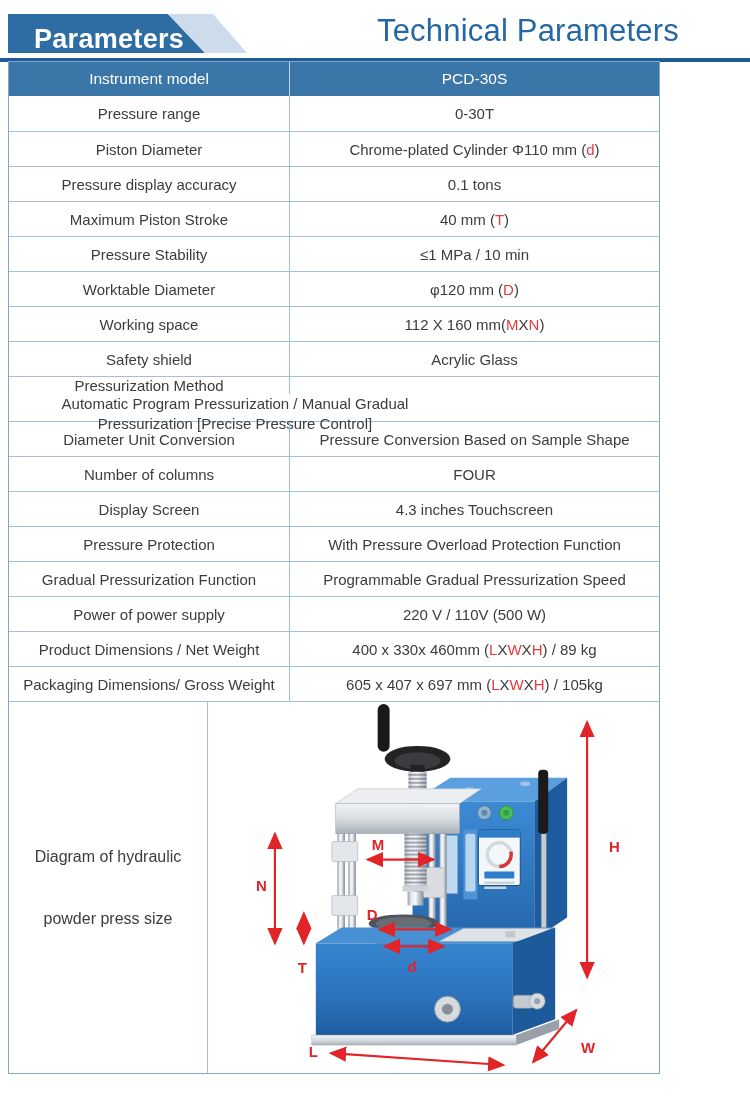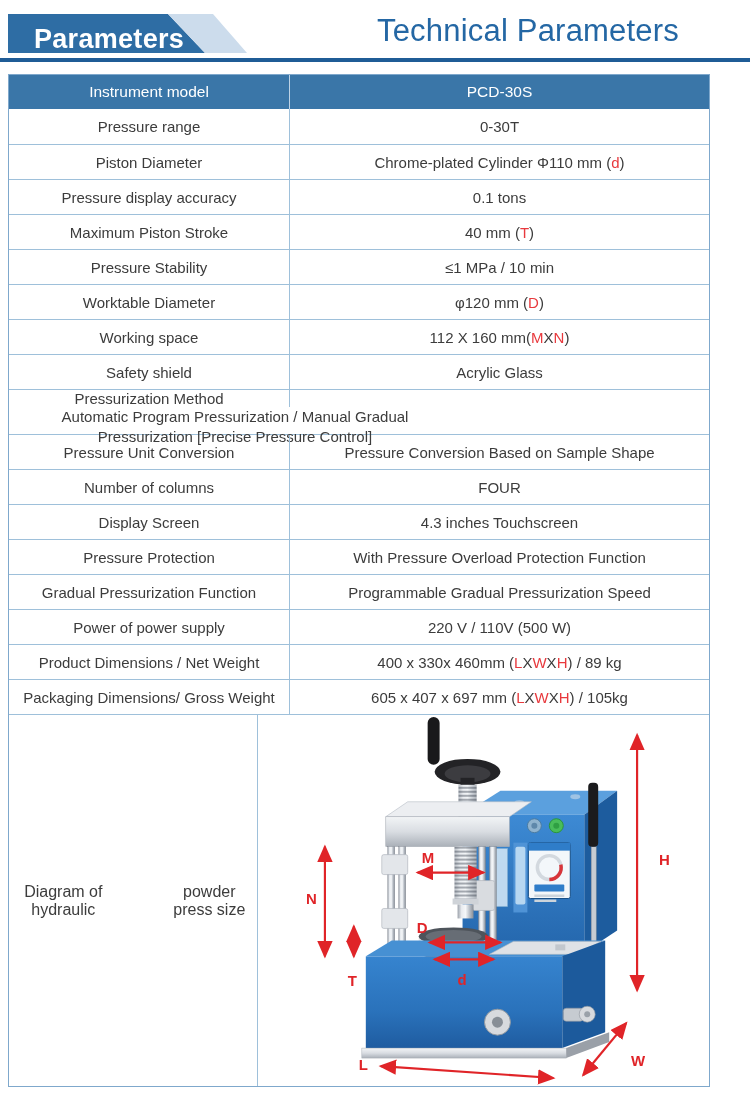"Instrument model" .spec-table { top: 74px -> 61px; width: 702px -> 652px }
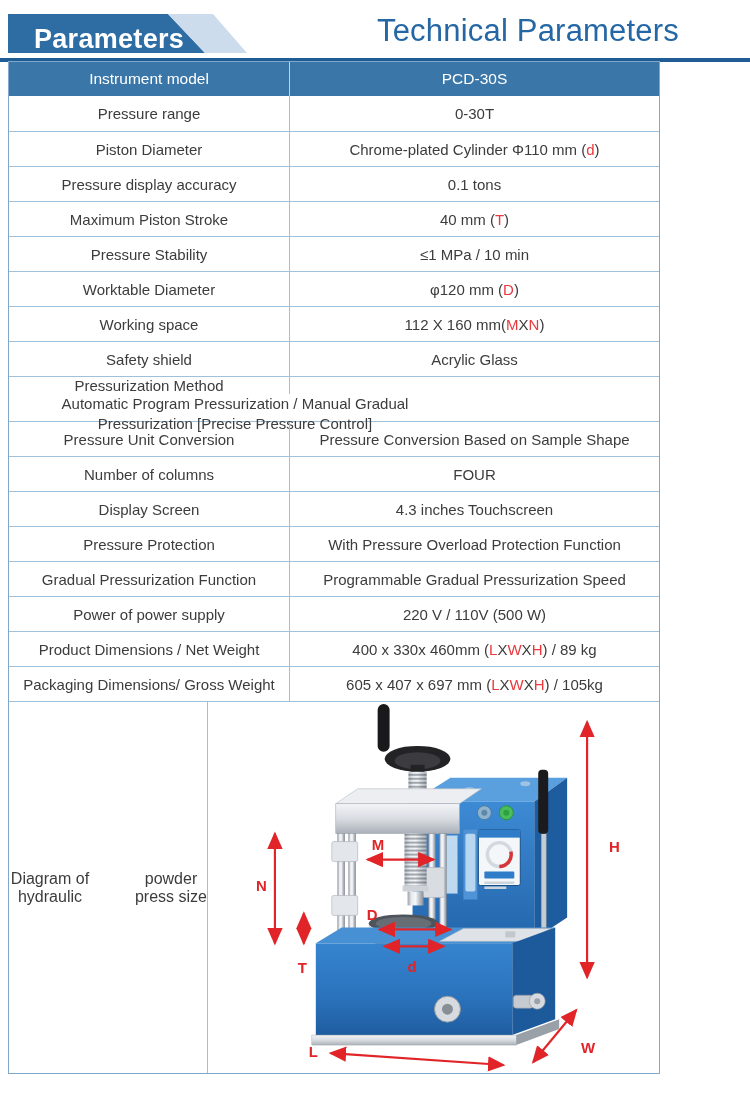"Pressure Unit Conversion" div.cell-l { text: Pressure -> Diameter }
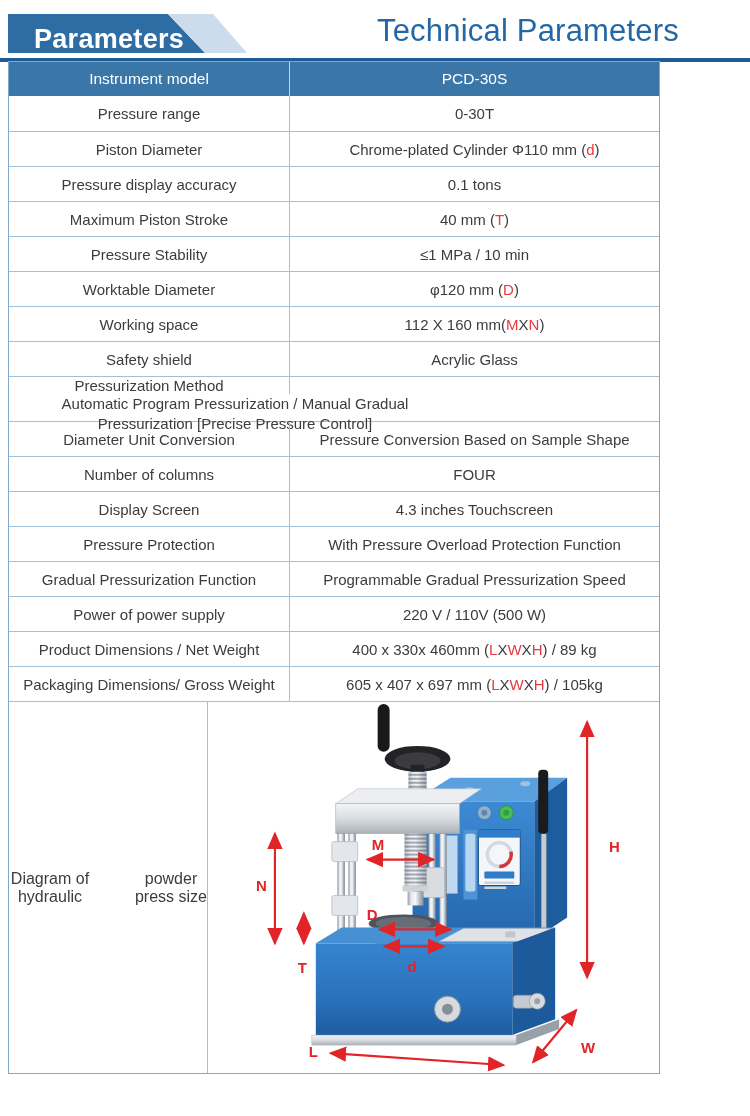"Diagram of hydraulic" .diagram-label { flex-direction: row -> column }
